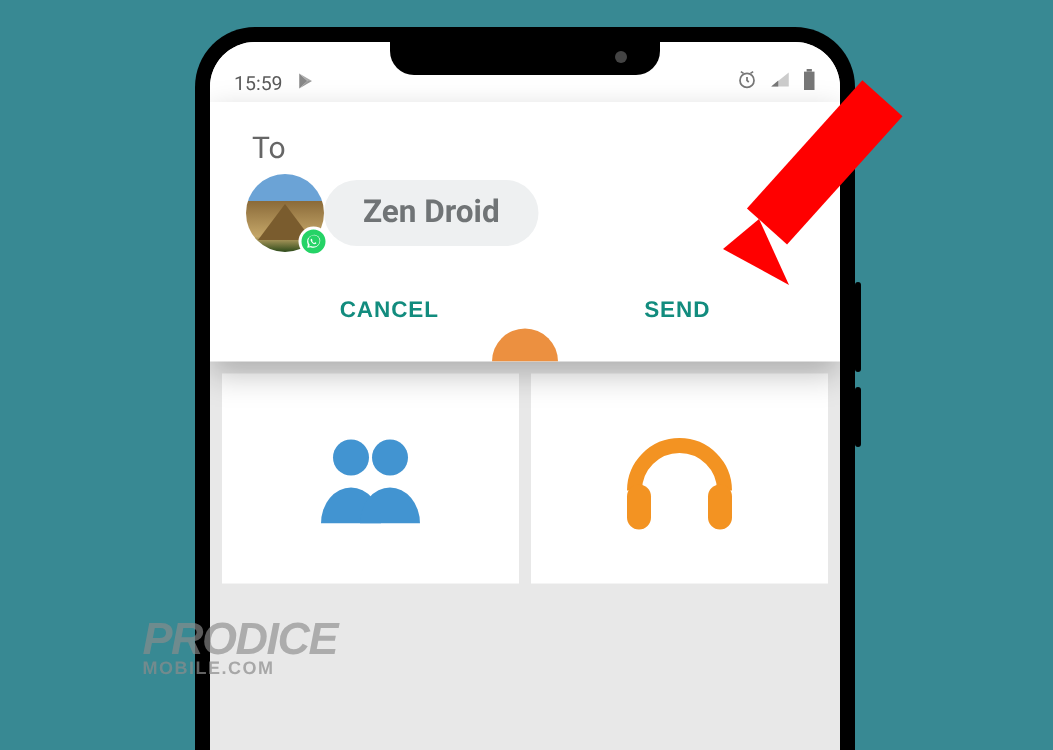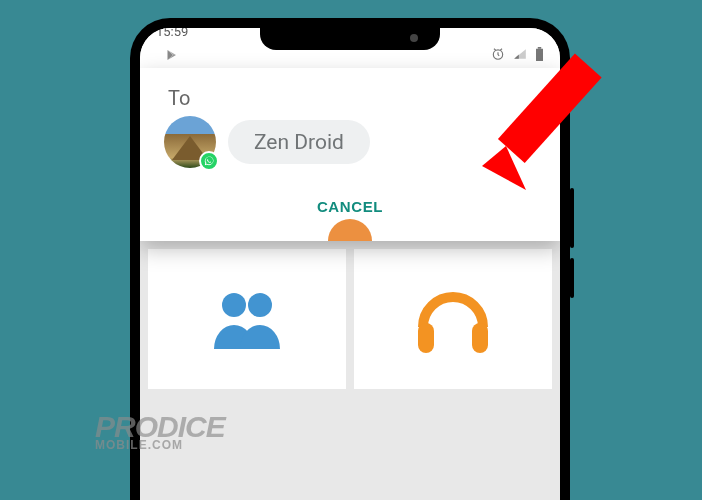"15:59" .status-left { flex-direction: column -> none }
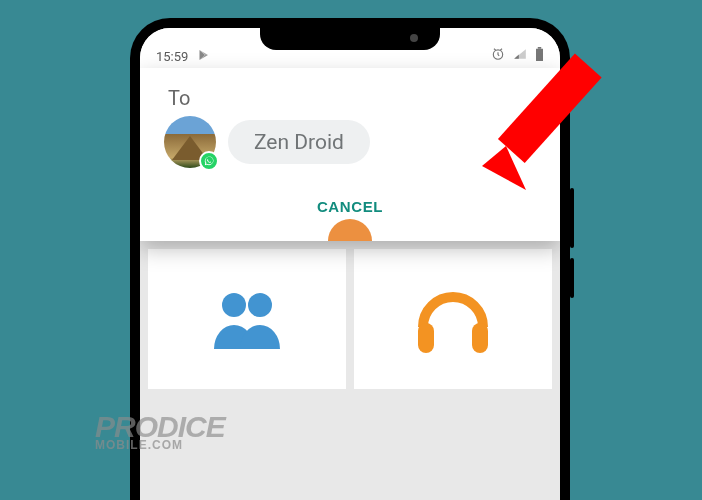"Zen Droid" .recipient-row { font-weight: none -> bold; gap: 12px -> none }
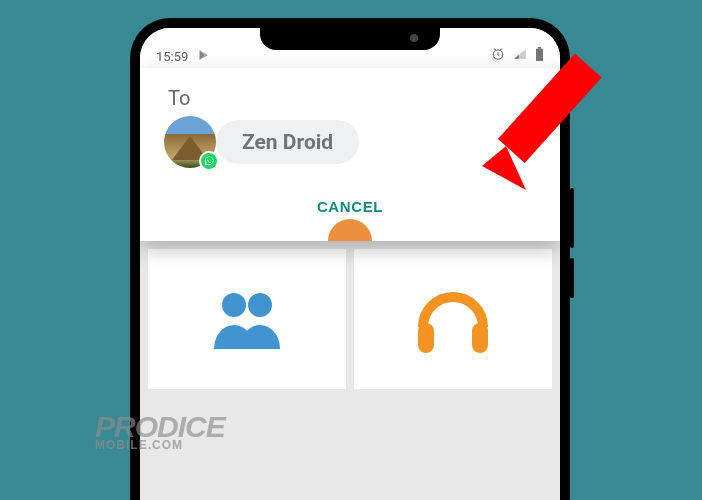"SEND" button.action-btn { html: none -> <button>SEND</button> }
